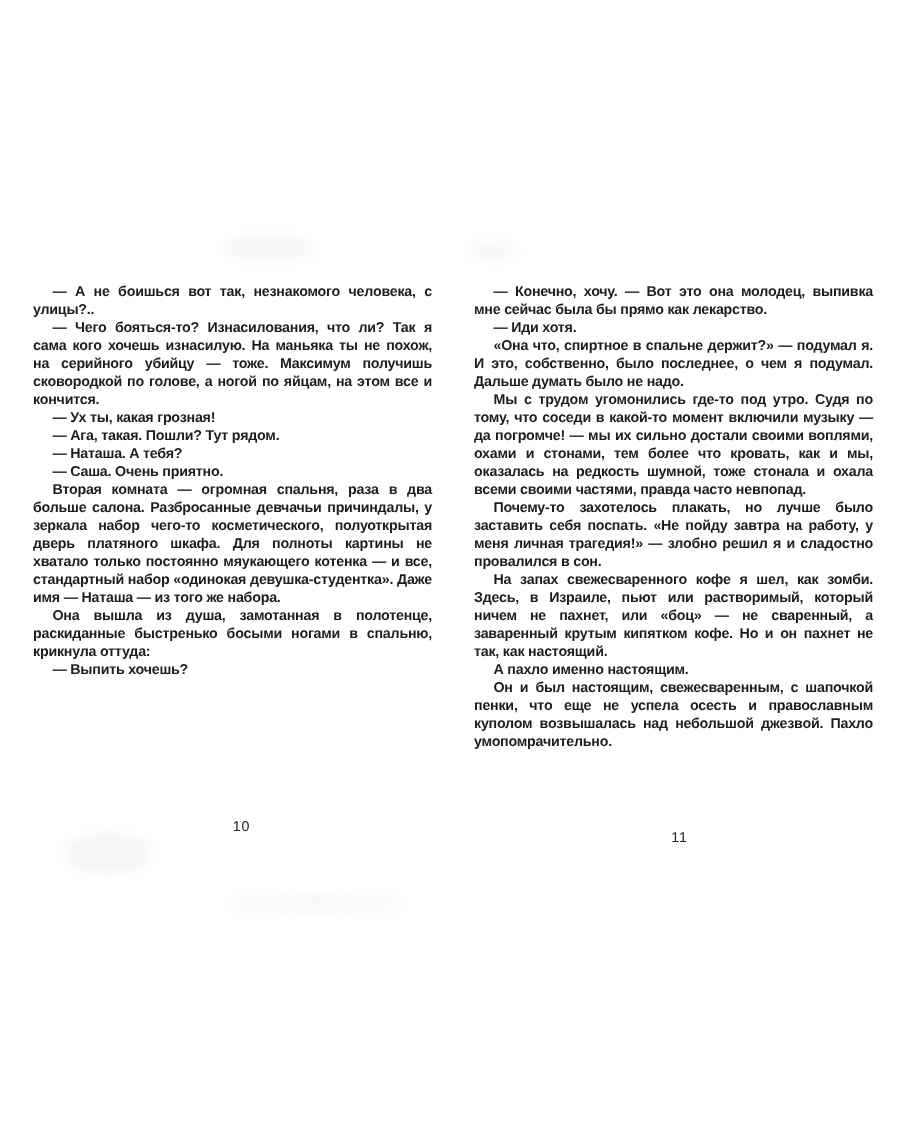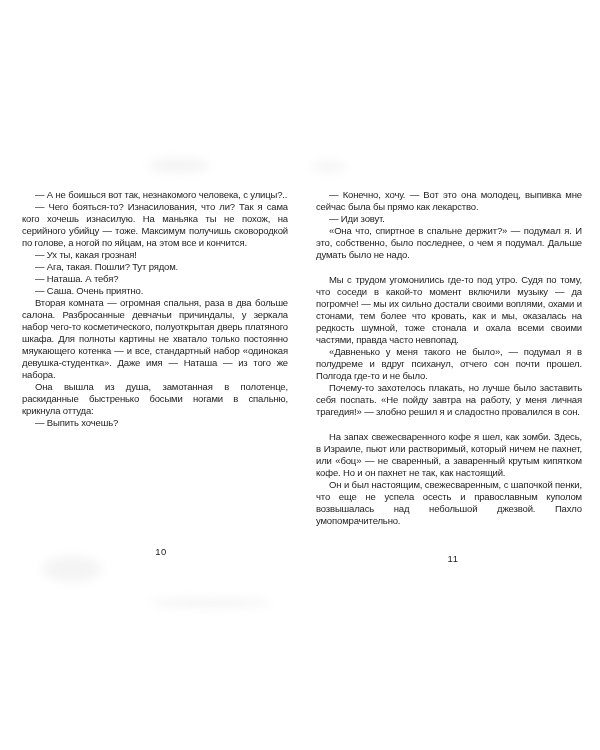"— А не боишься вот" .page { font-weight: none -> bold }
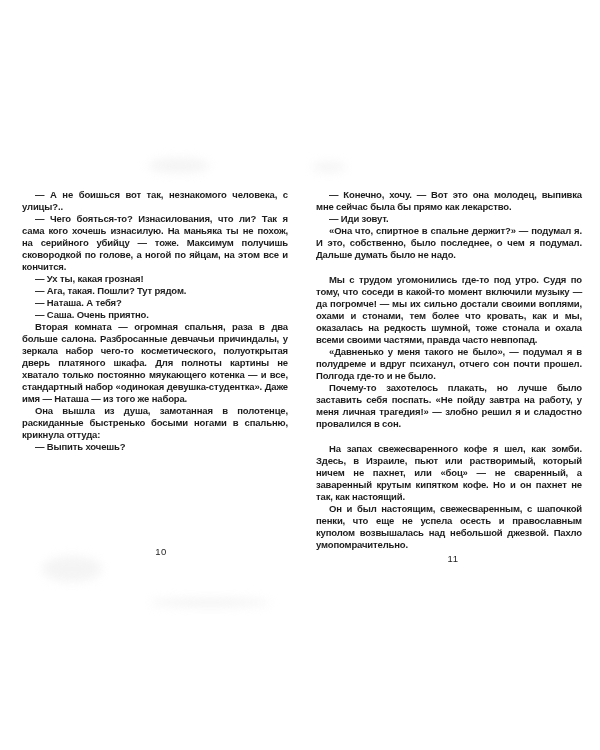"— Иди зовут." p.para { text: зовут -> хотя }
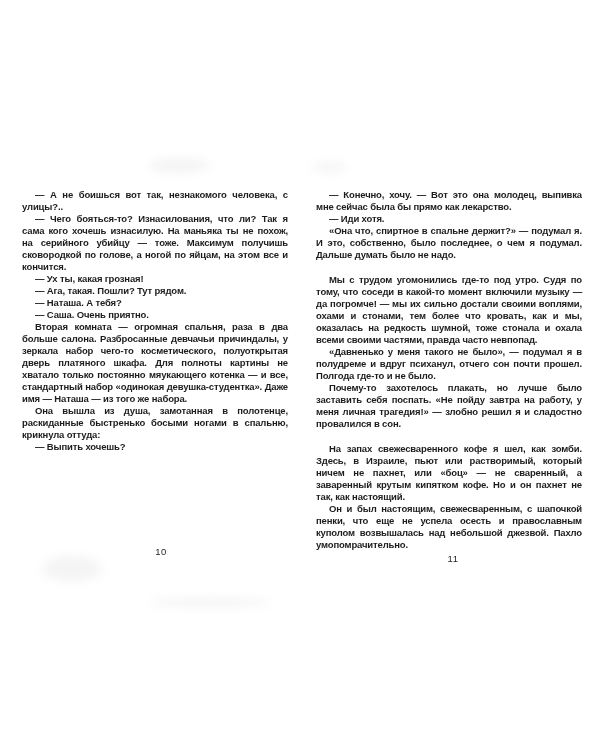"Мы с трудом угомонились где-то" .para.gap { margin-top: 13px -> none }
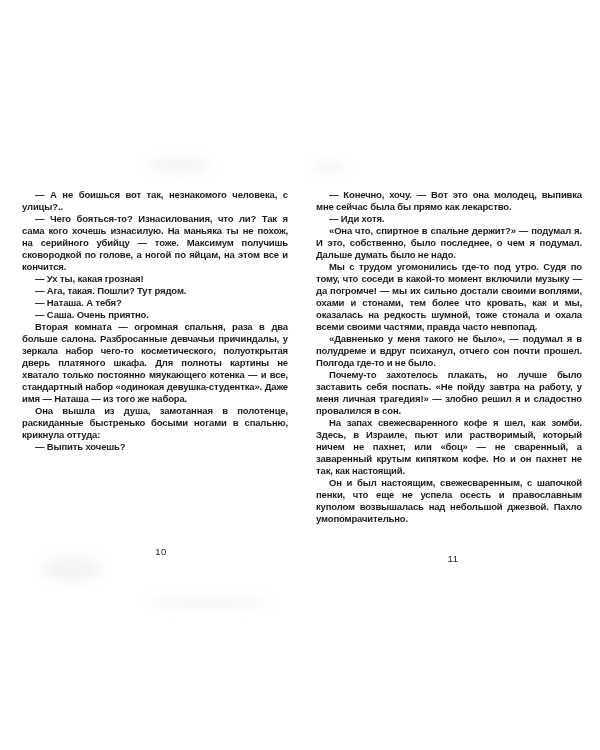"«Давненько у меня такого не" p.para { html: <p>«Давненько у меня такого не было», — подумал я в полудреме и вдруг психанул, отчего сон почти прошел. Полгода где-то и не было.</p> -> none }
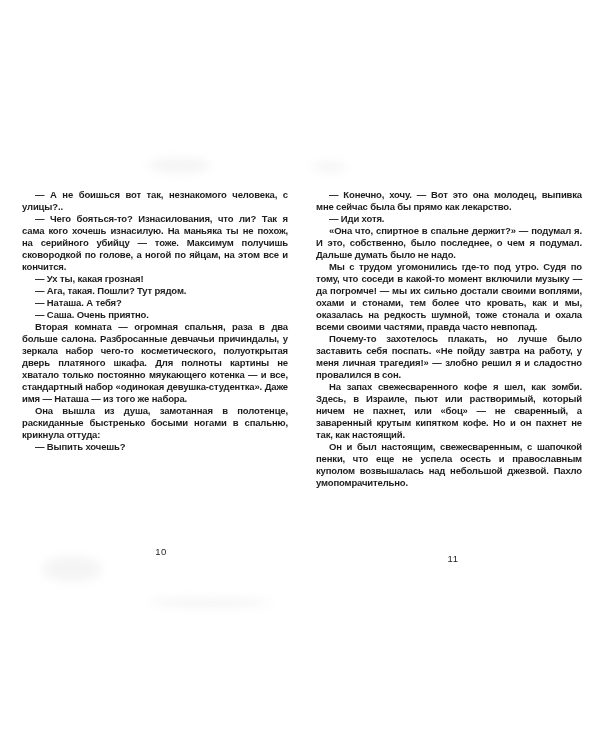"А пахло именно настоящим." p.para { html: none -> <p>А пахло именно настоящим.</p> }
